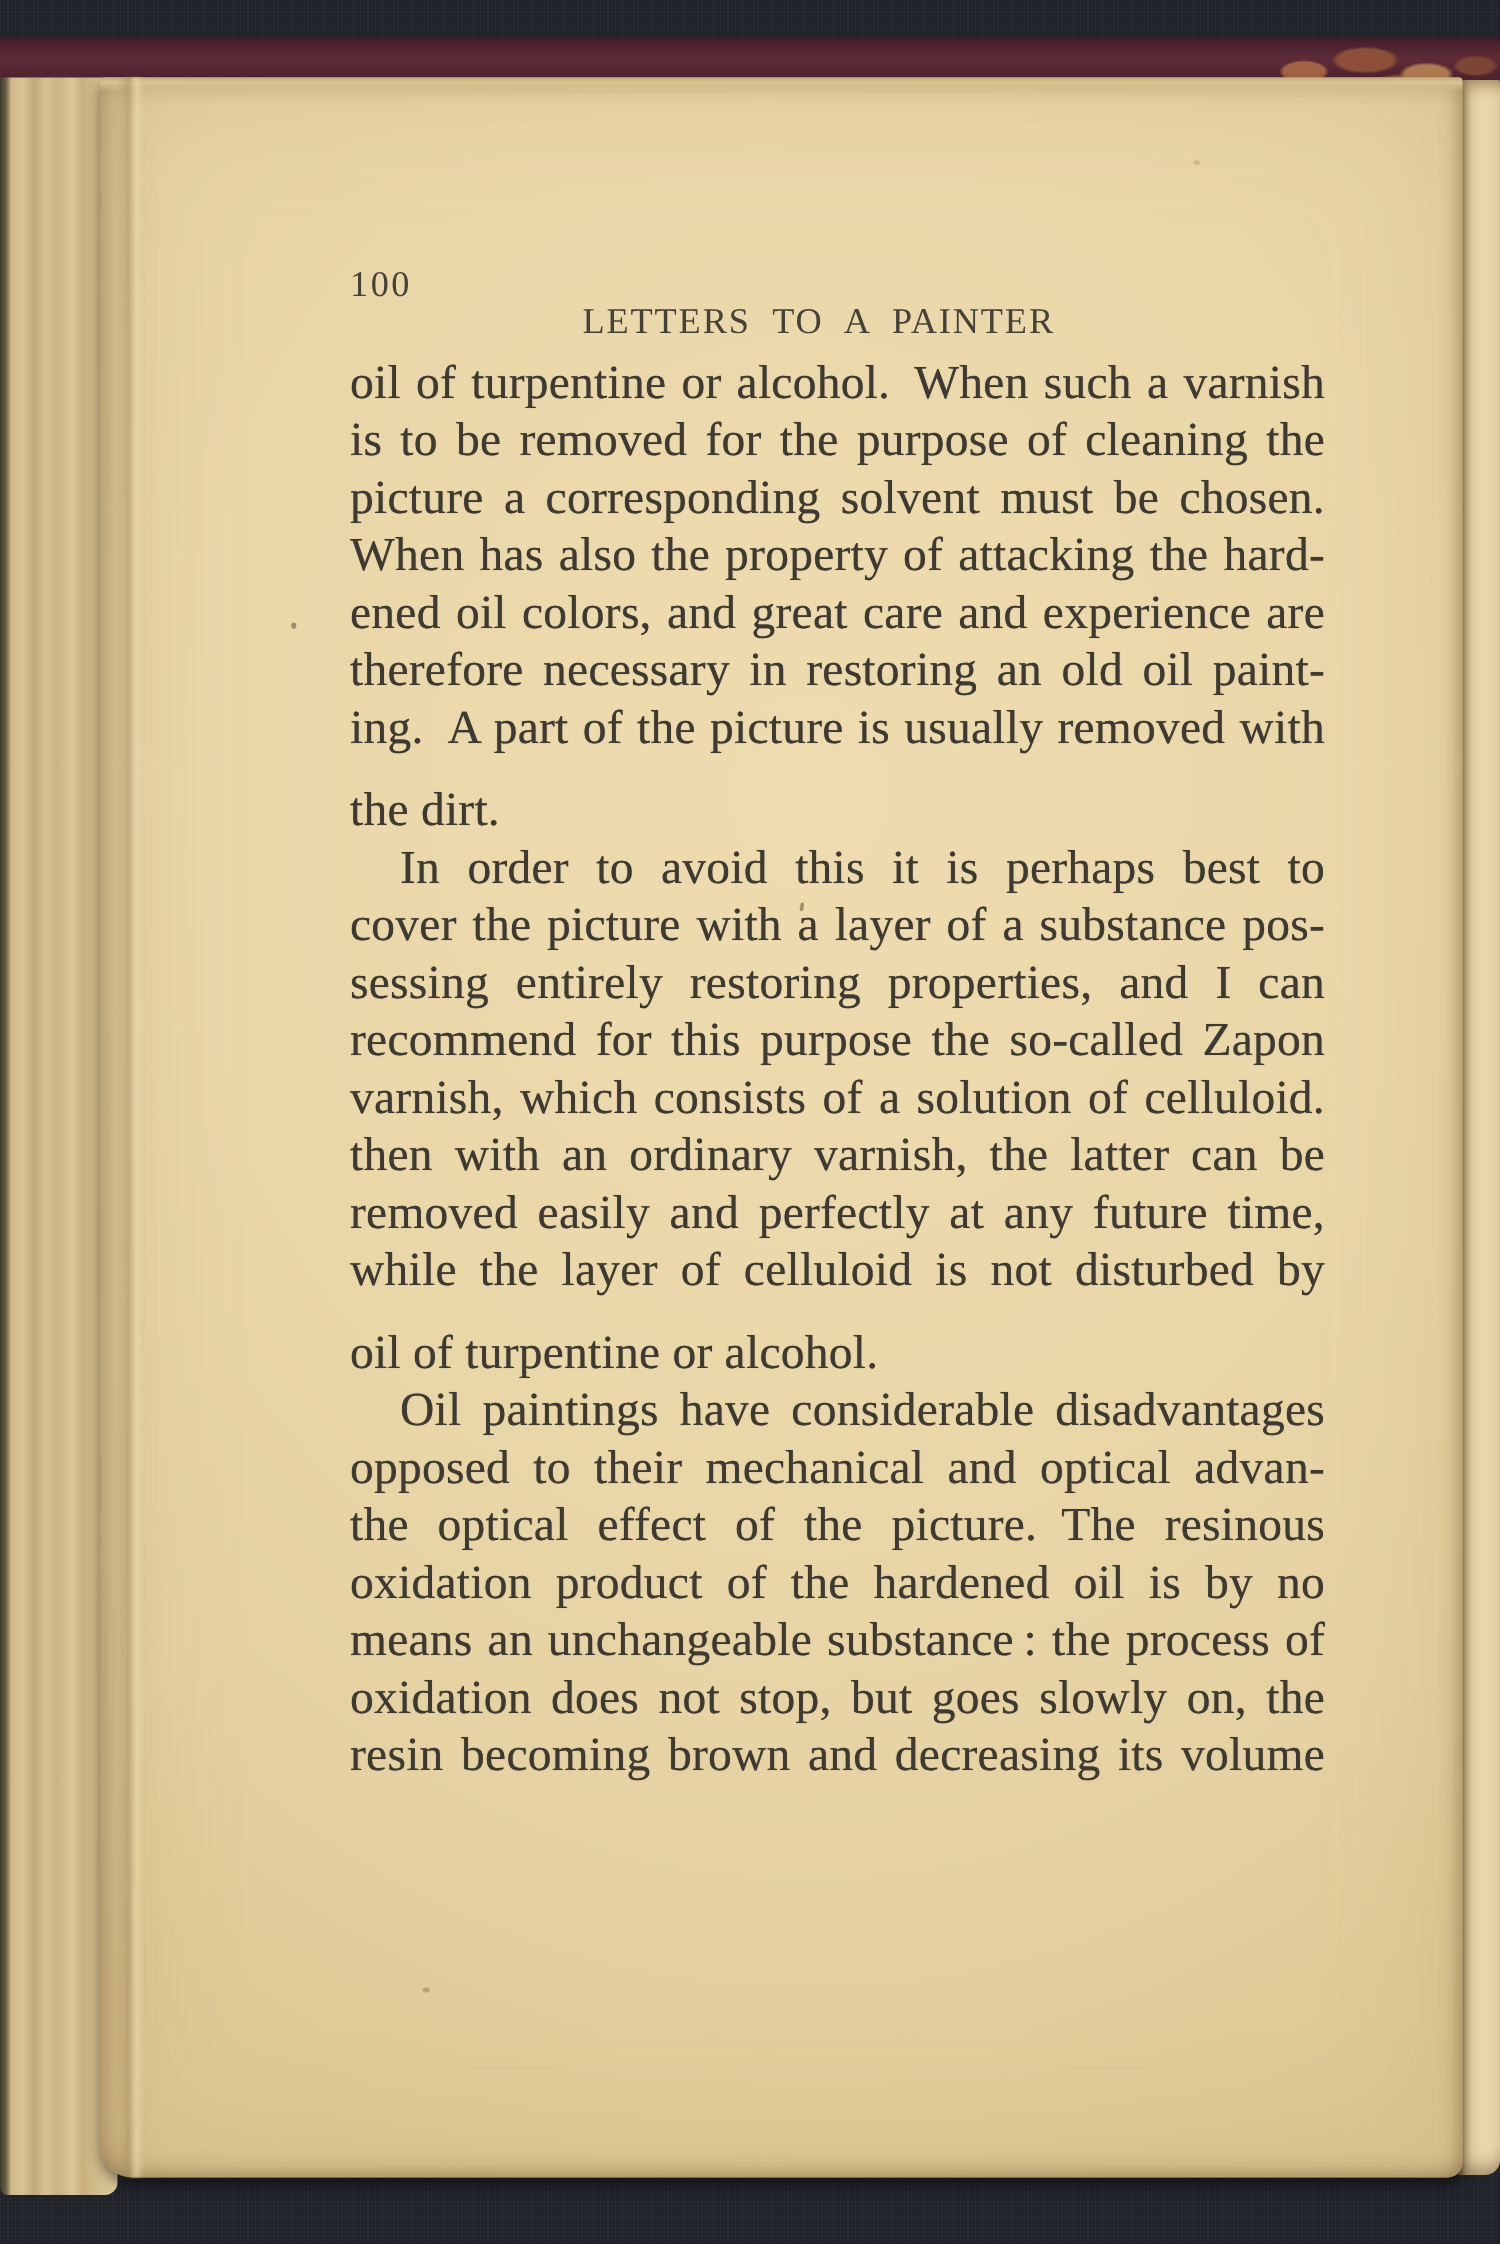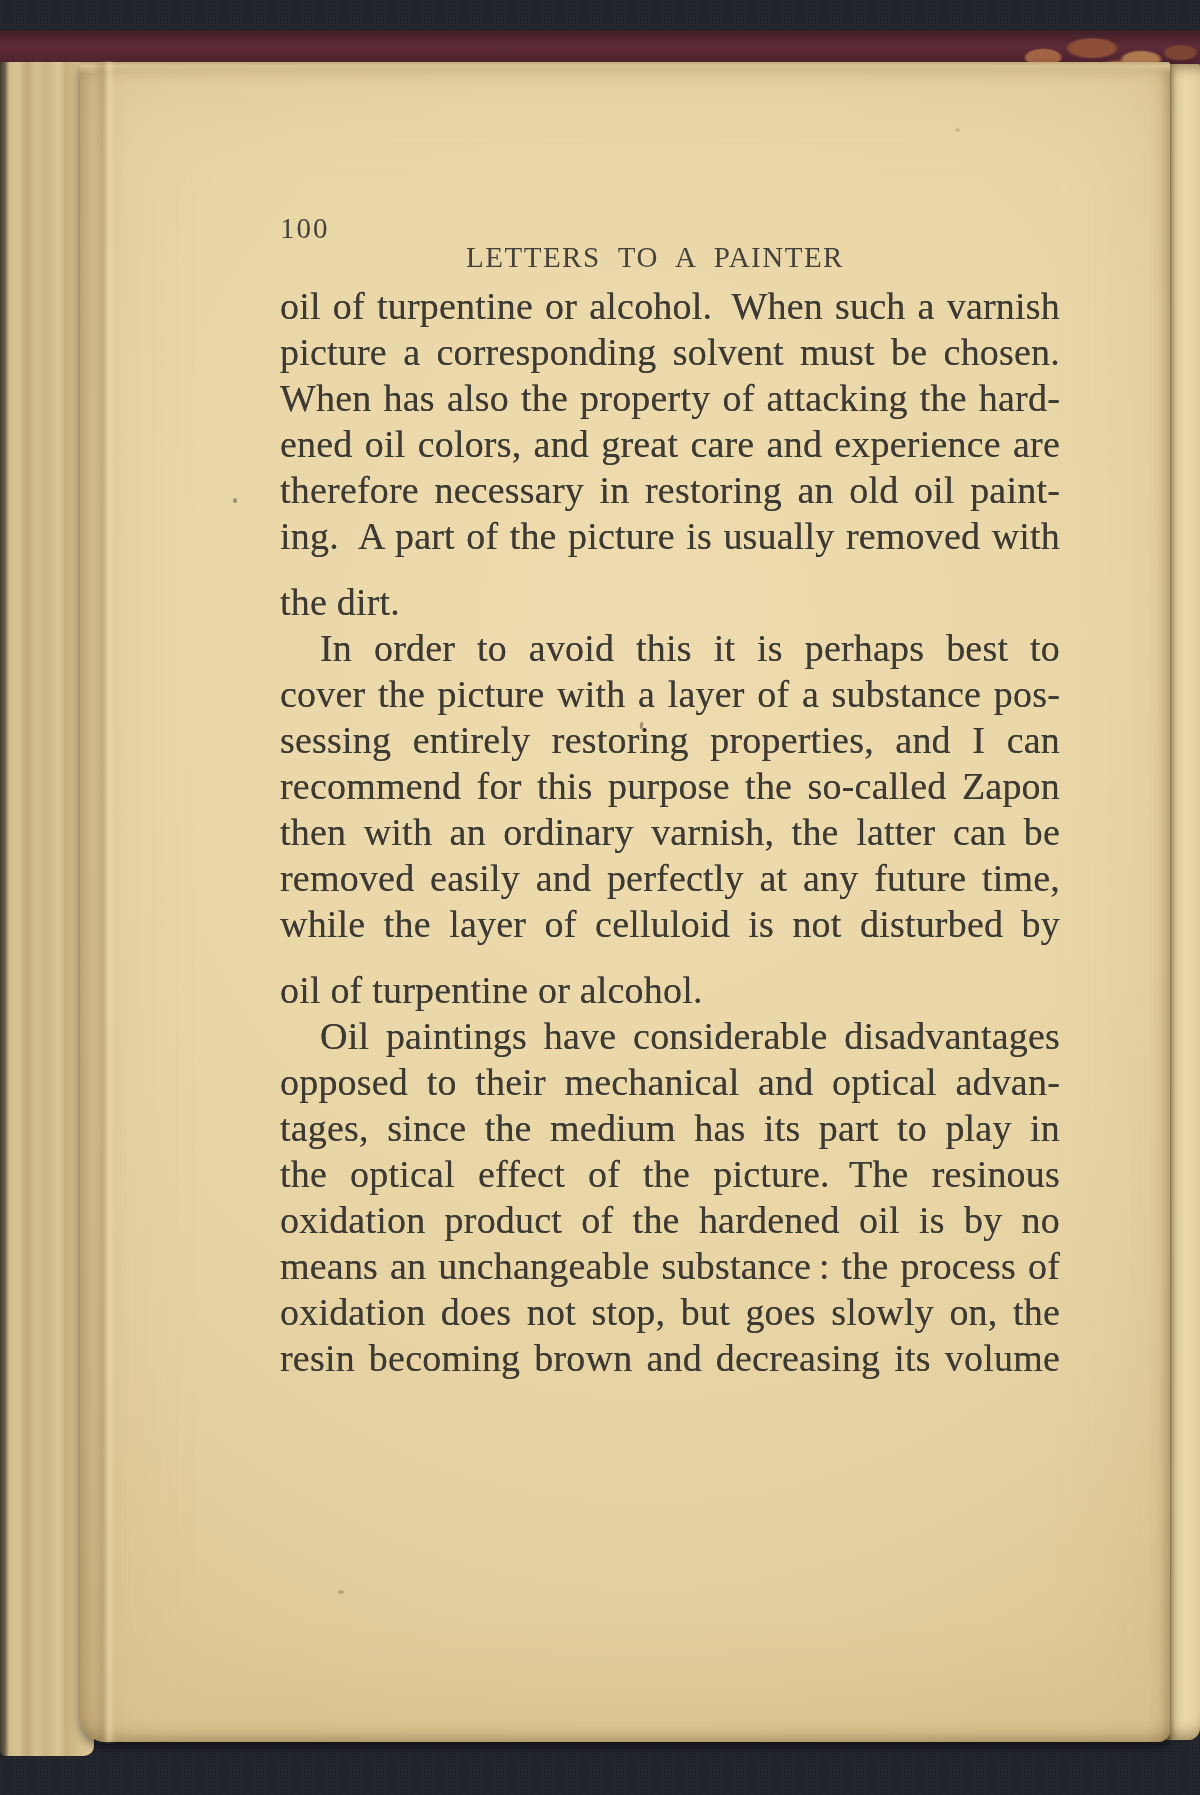"is to be removed for" div.line { html: none -> <div>is to be removed for the purpose of cleaning the</div> }
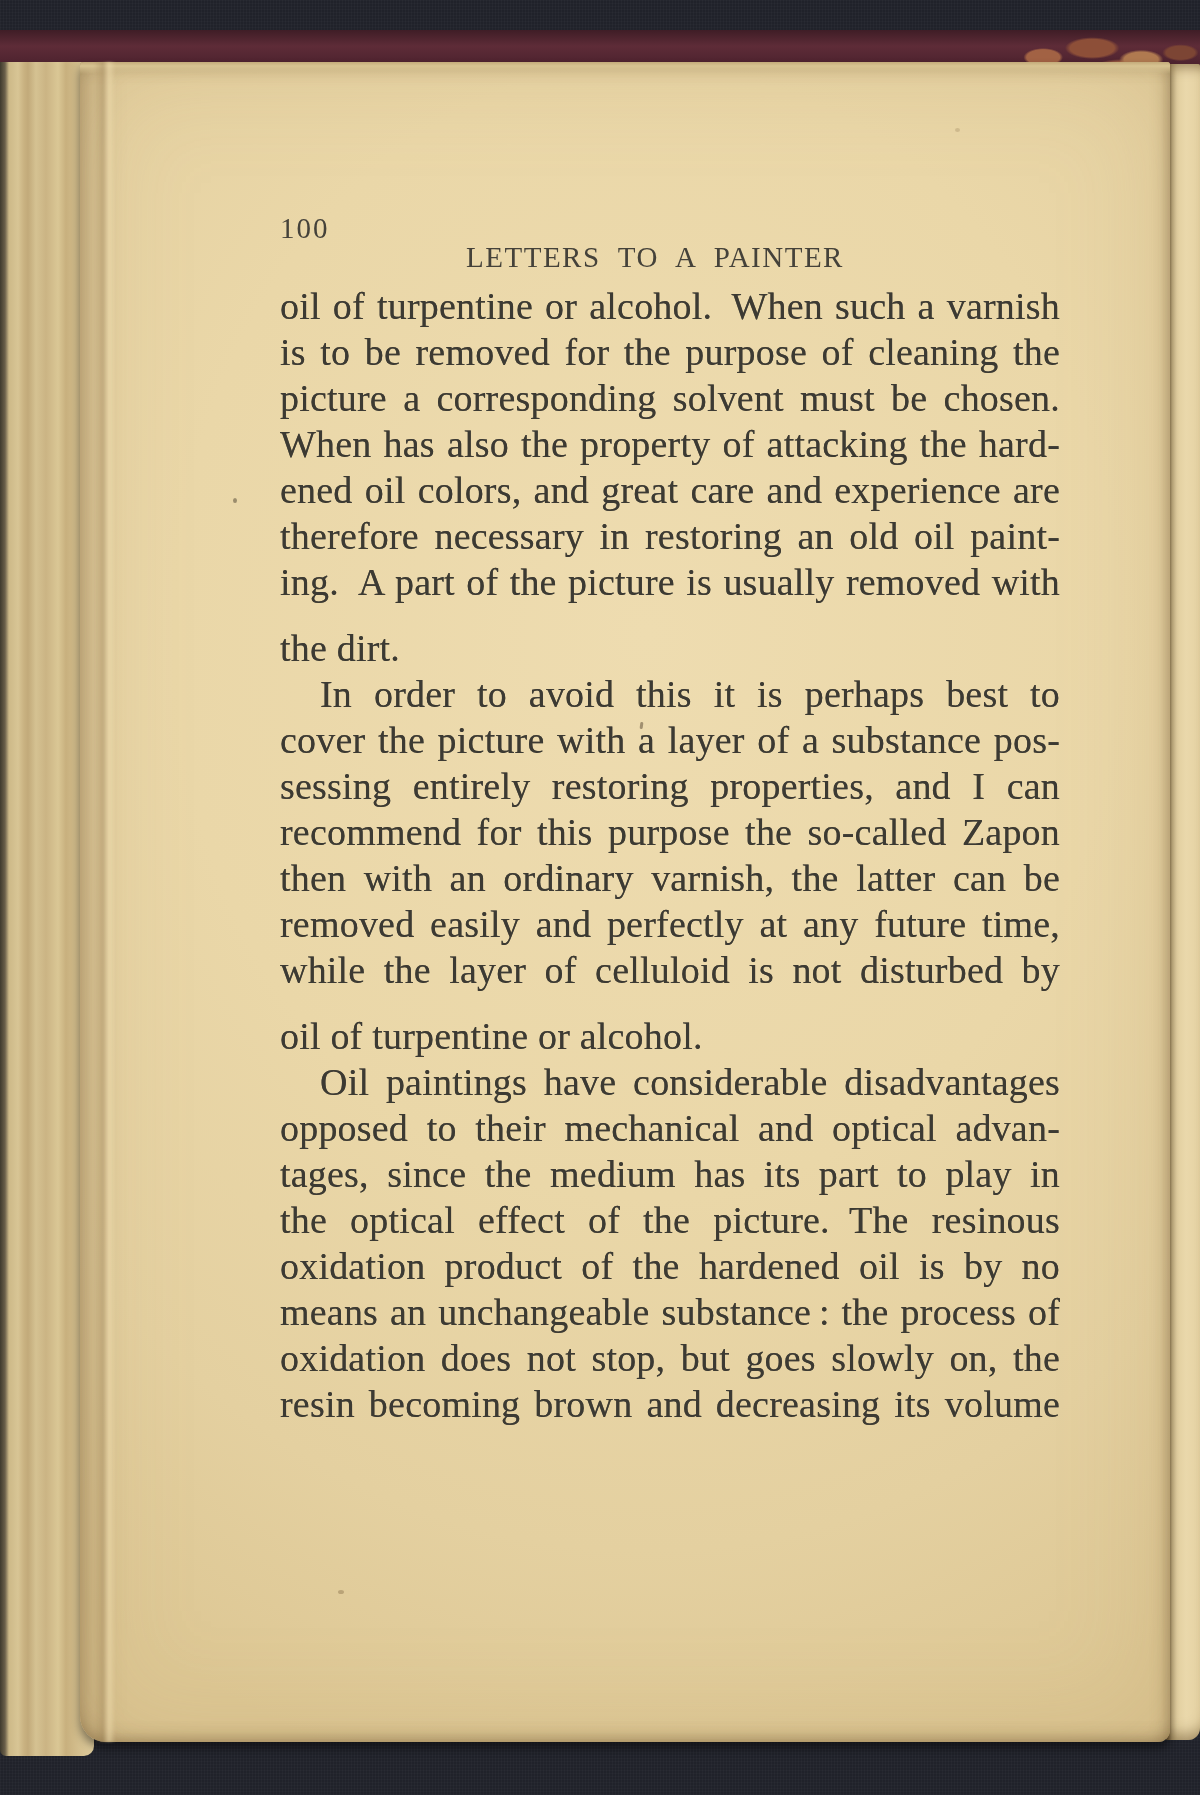"varnish, which consists of a" div.line { html: none -> <div>varnish, which consists of a solution of celluloid.</div> }
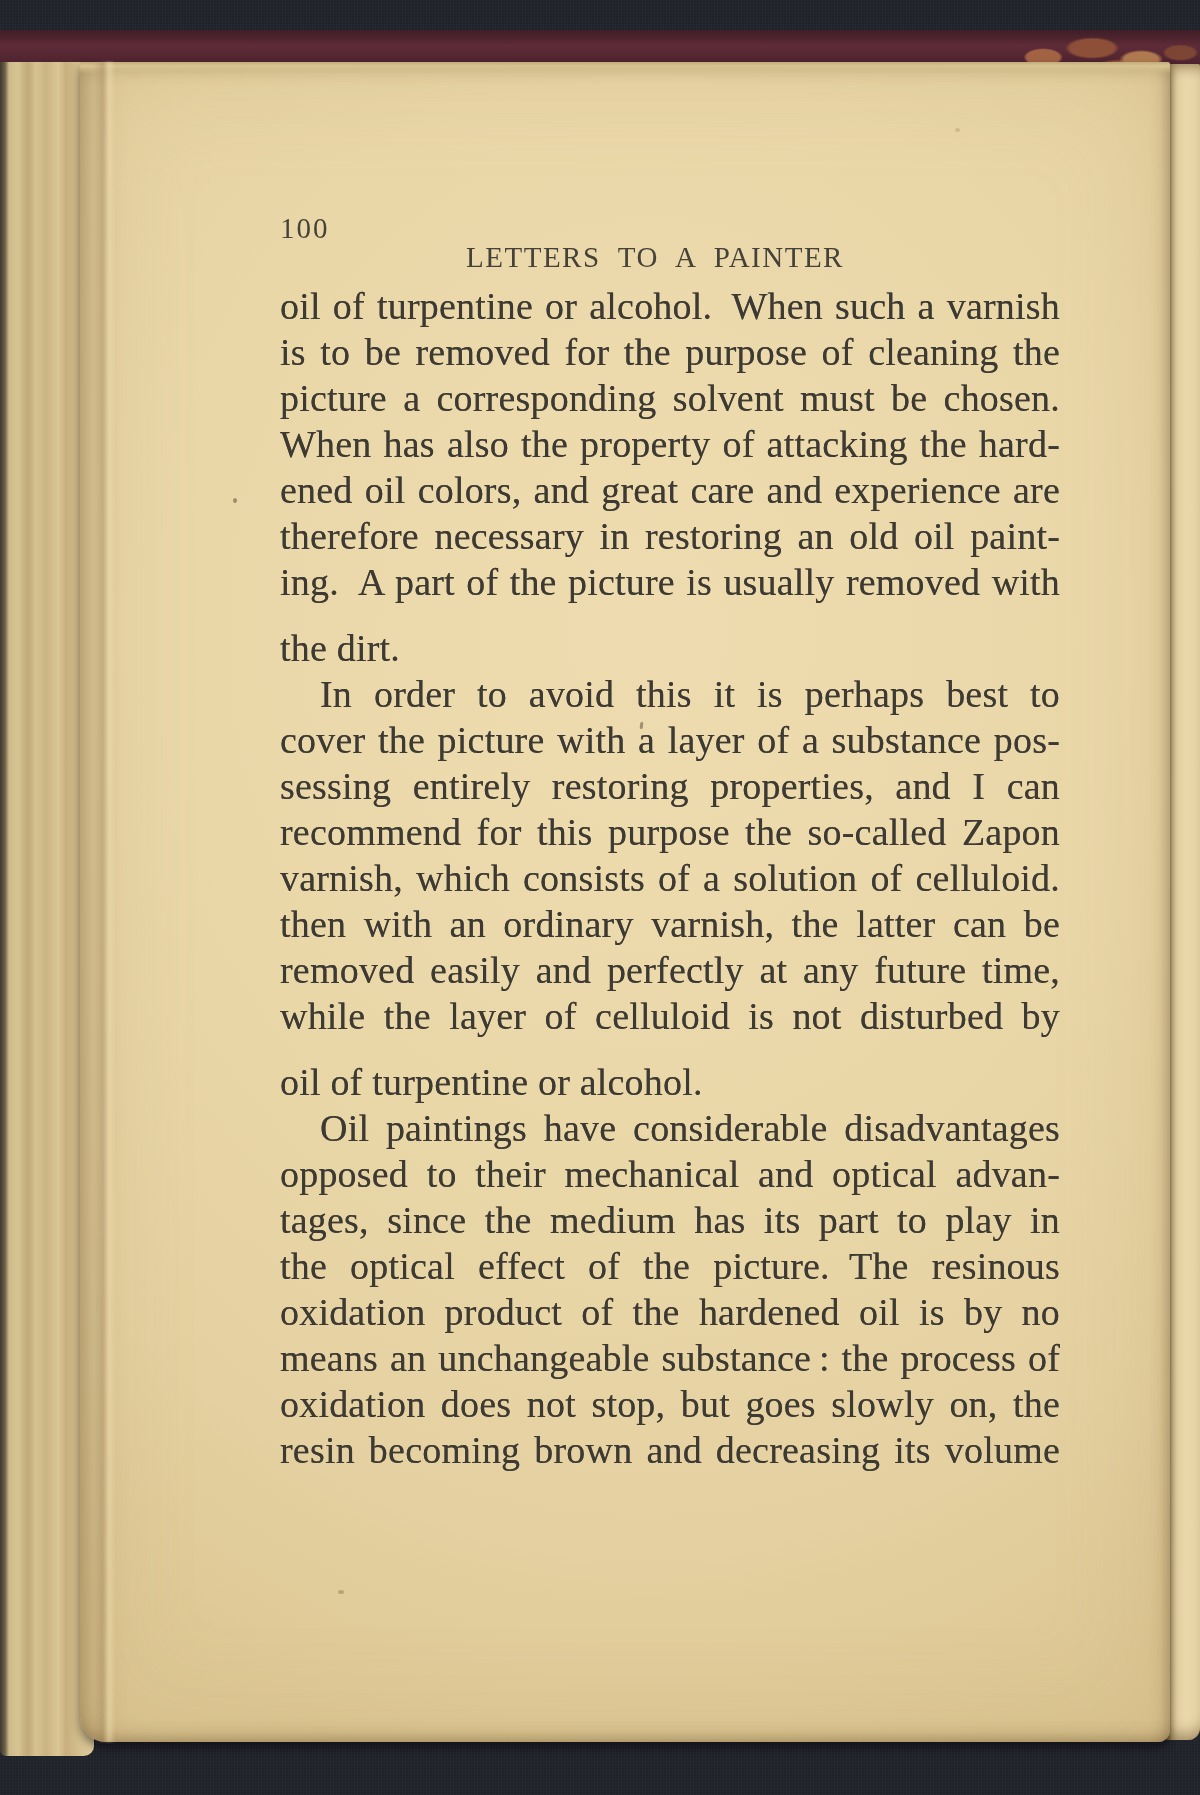"tages, since the medium has" div.line { html: <div>tages, since the medium has its part to play in</div> -> none }
